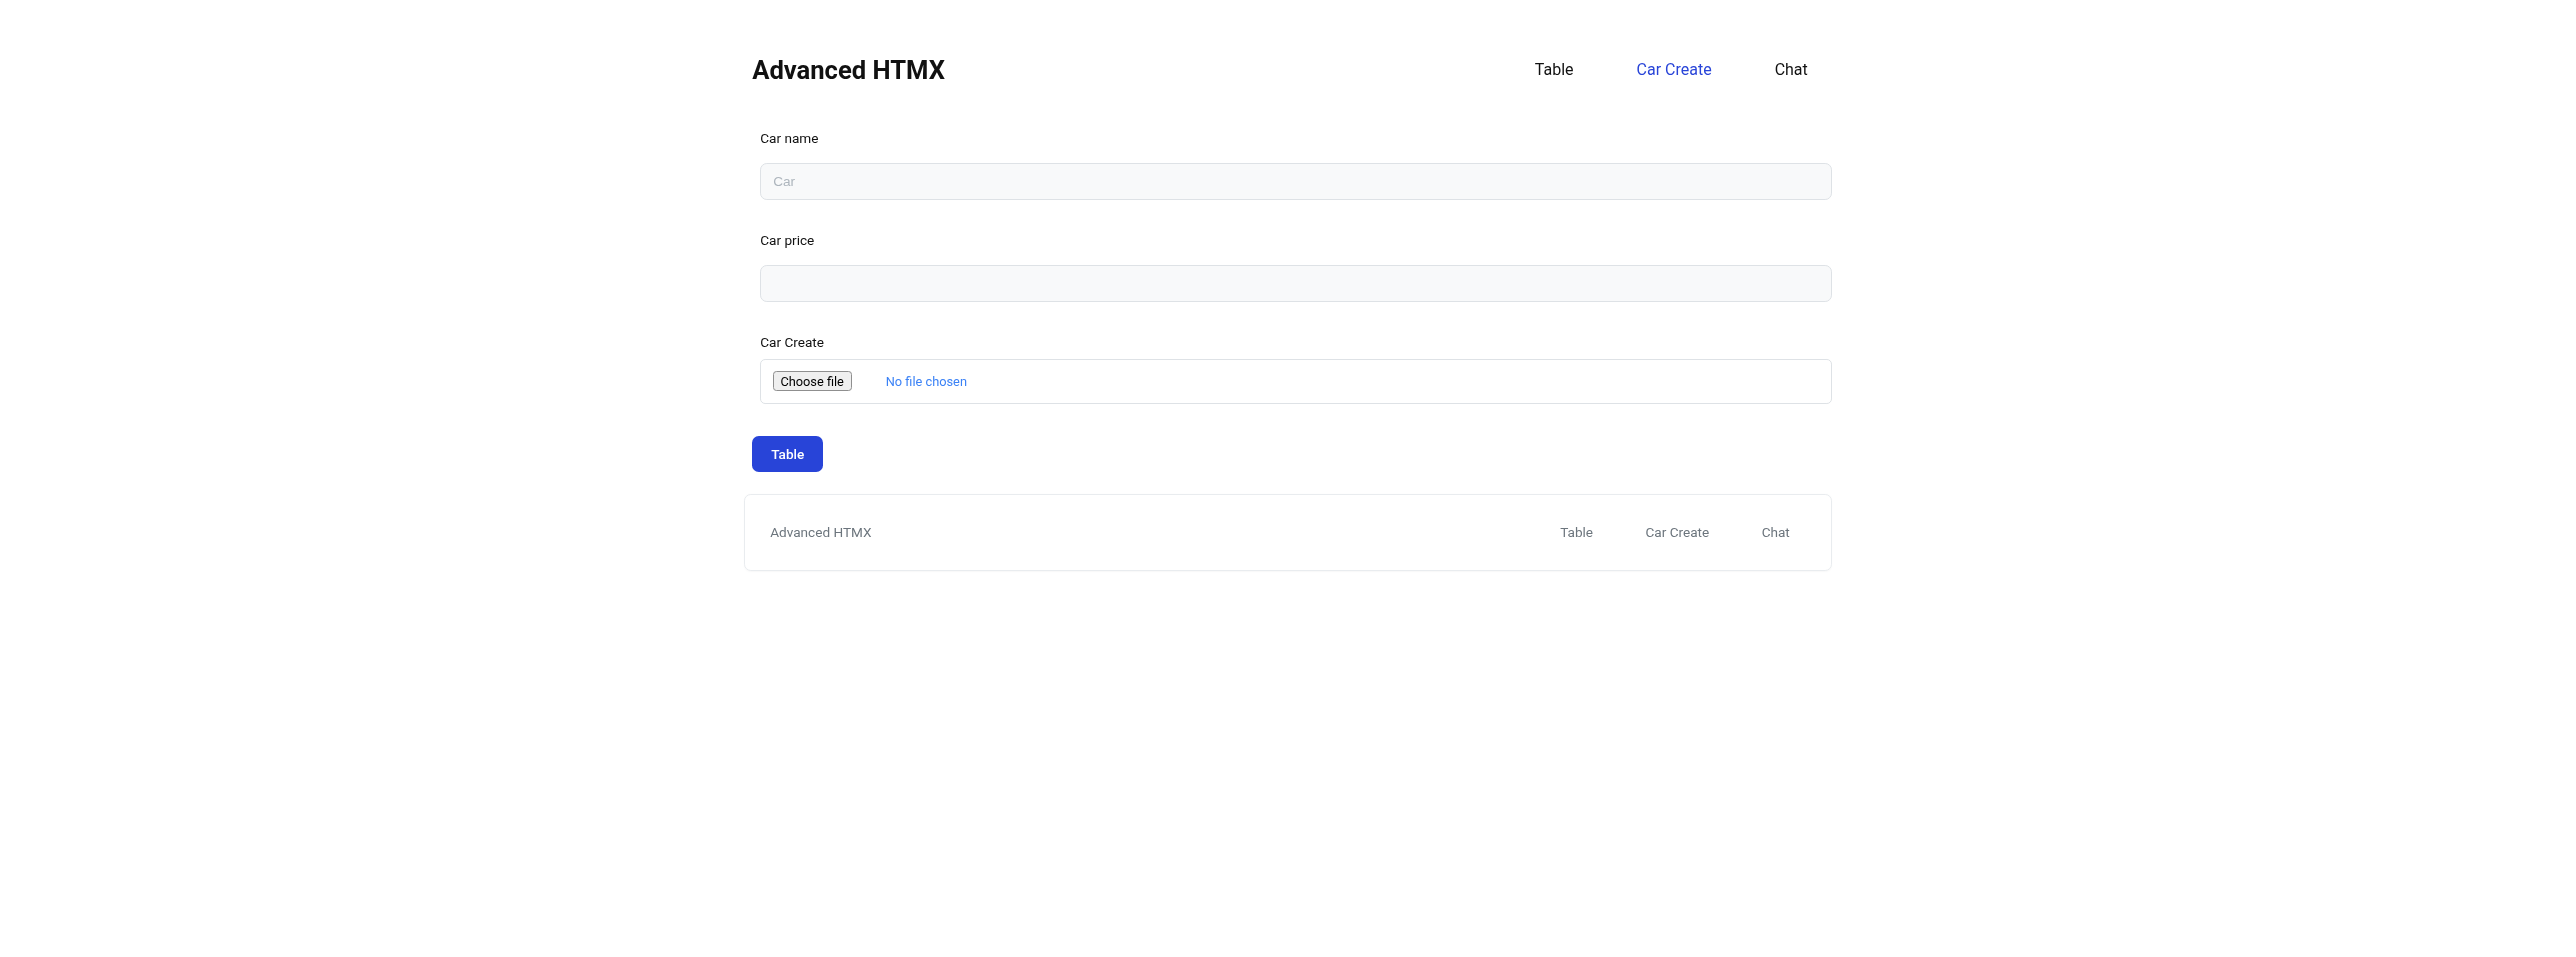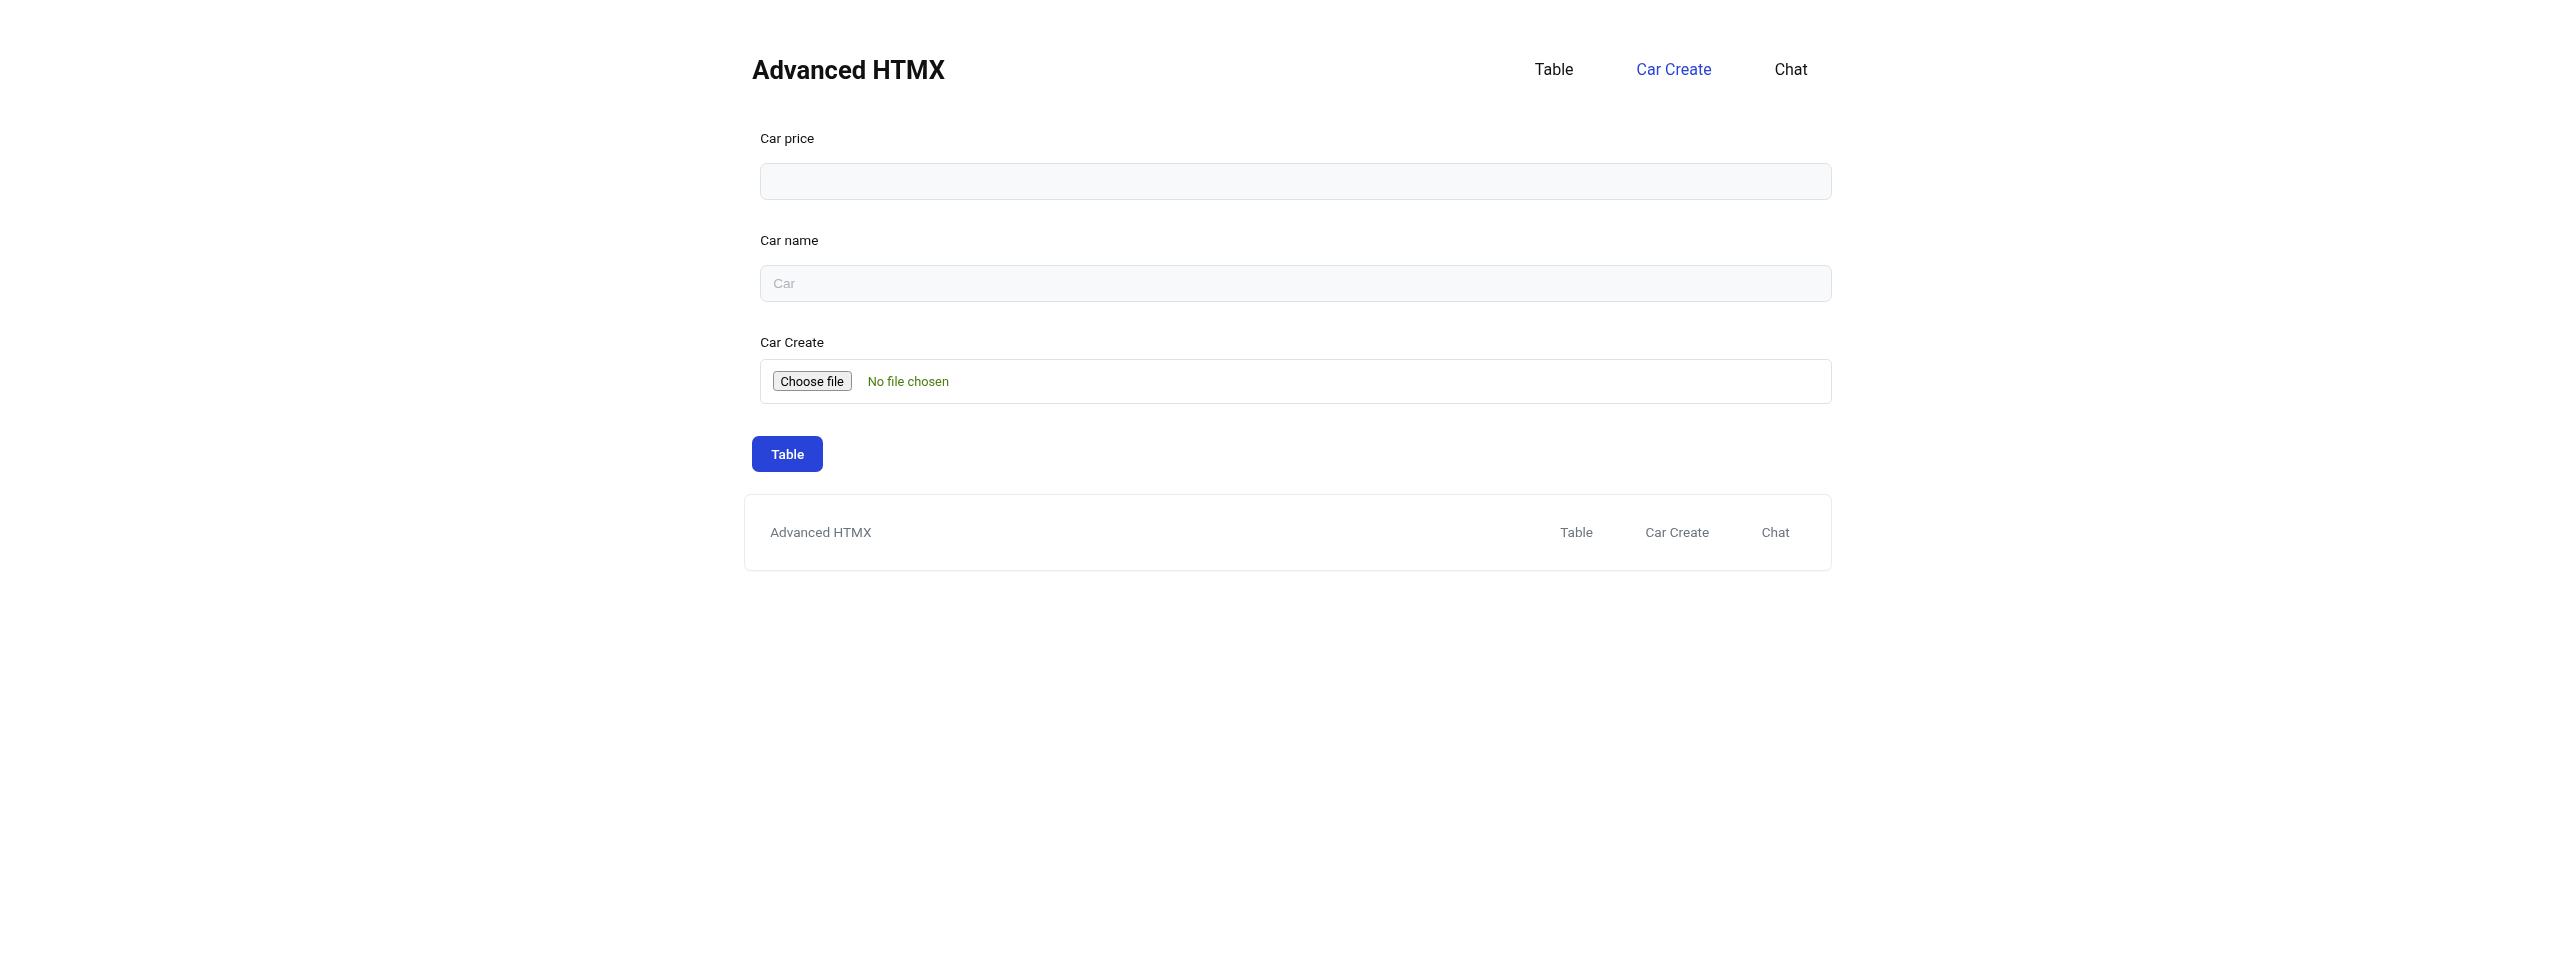"Car price" div.form-group { order: before "Car name" -> after "Car name" }
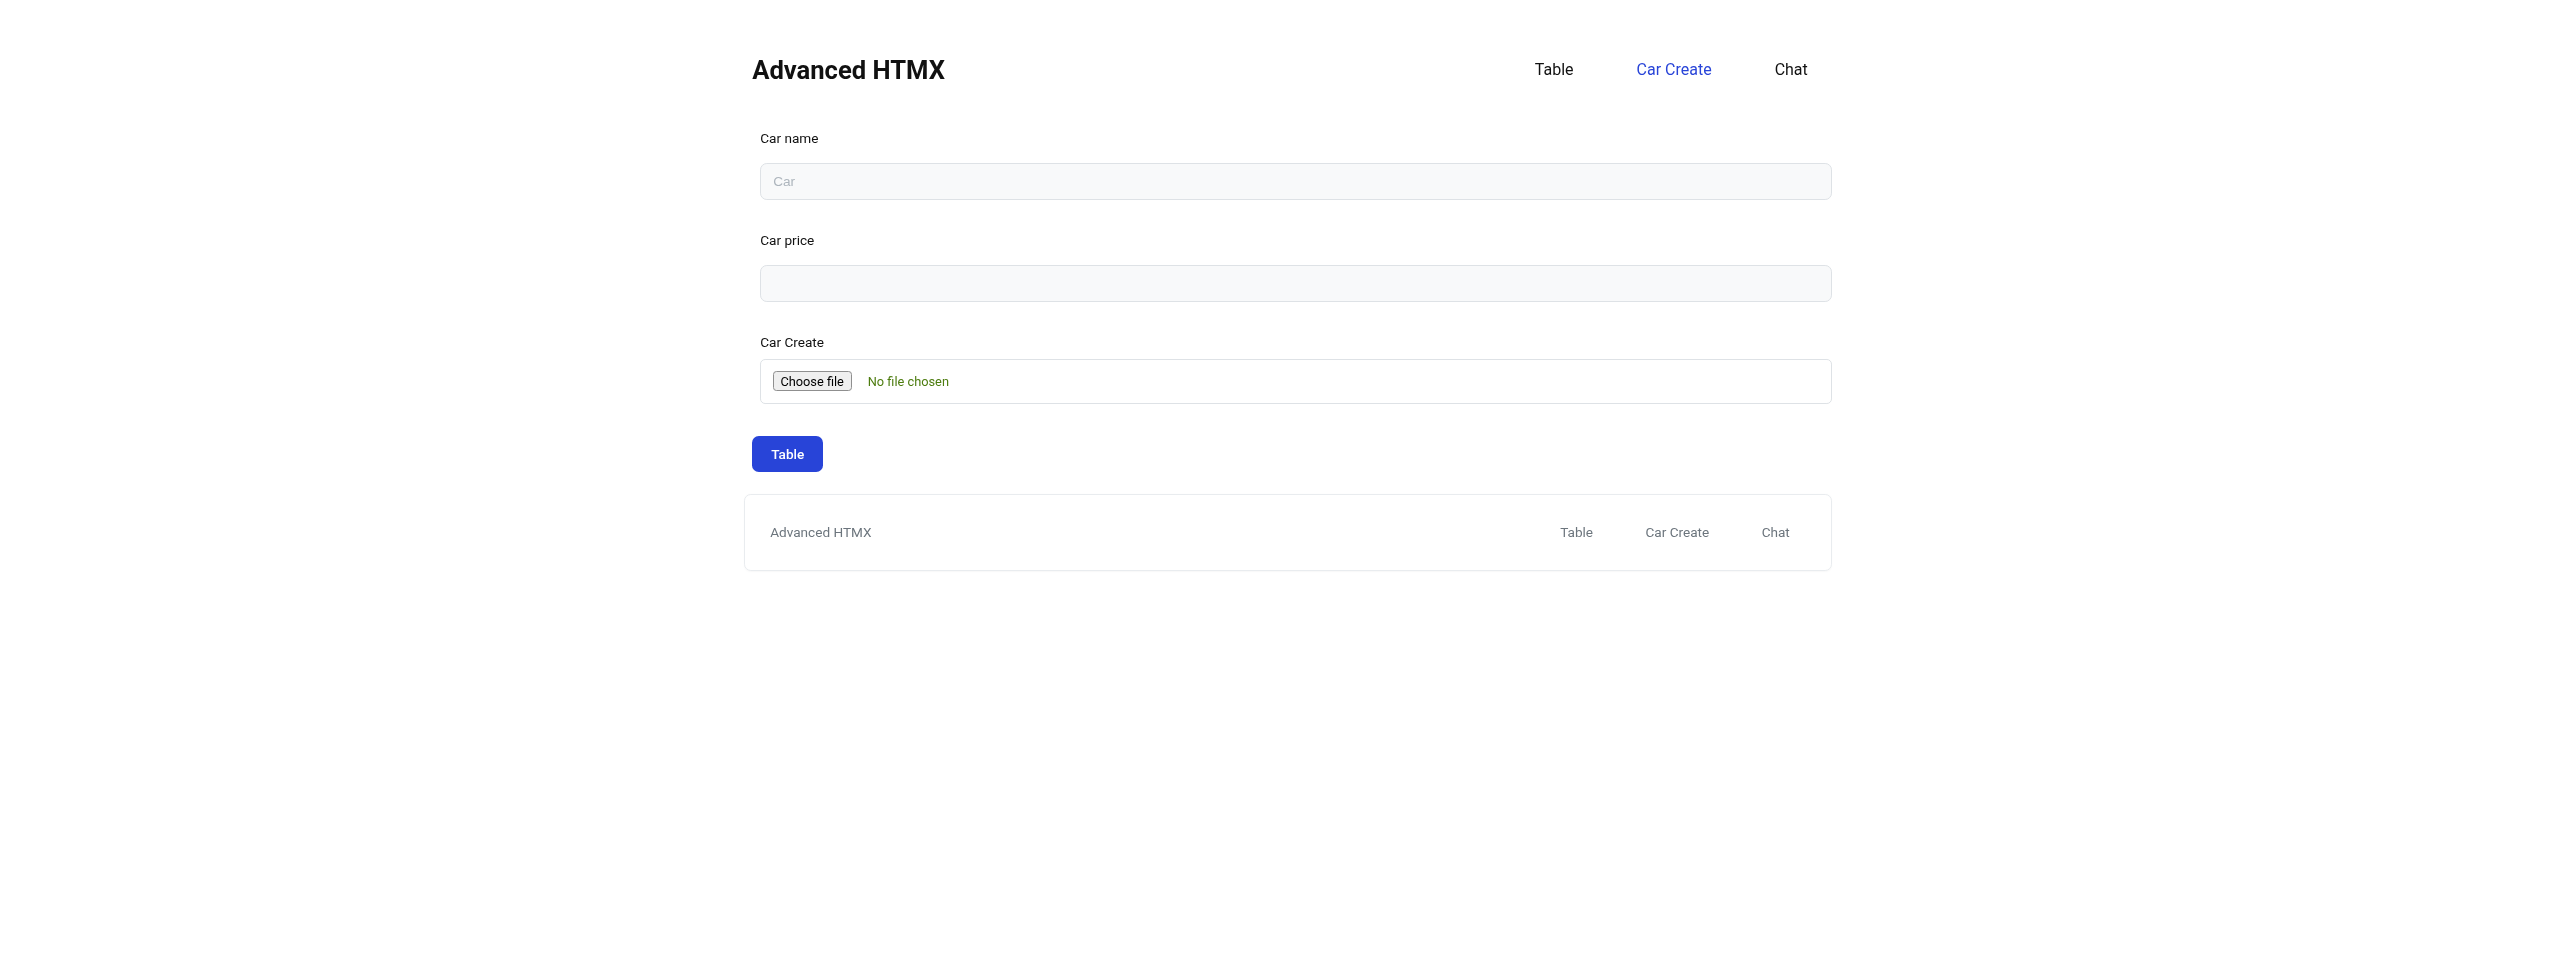"Choose file" .file-input-wrapper { gap: 0 -> 18px }
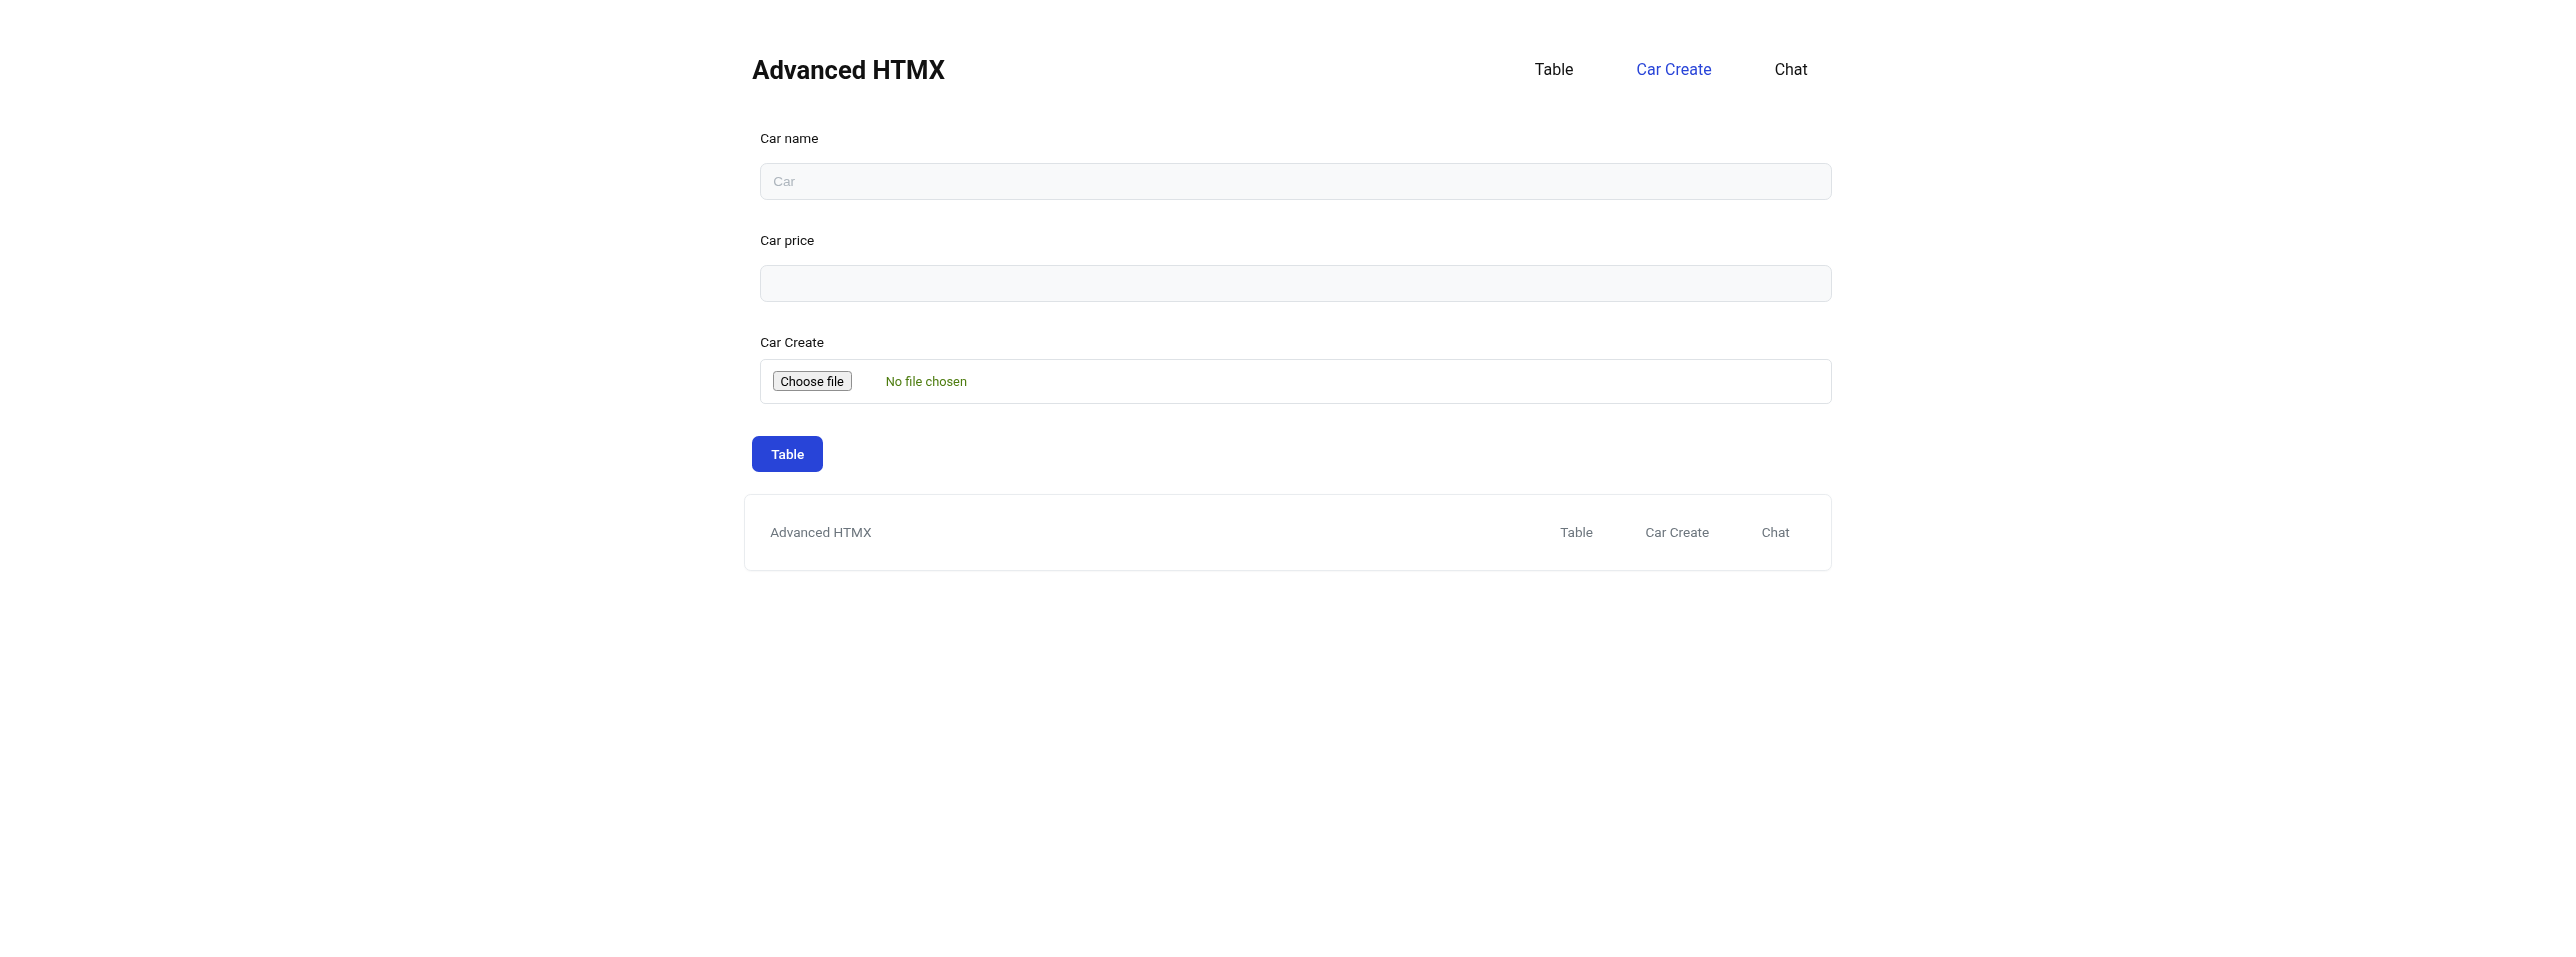"No file chosen" .file-status { color: #4d7c0f -> #3b82f6 }
